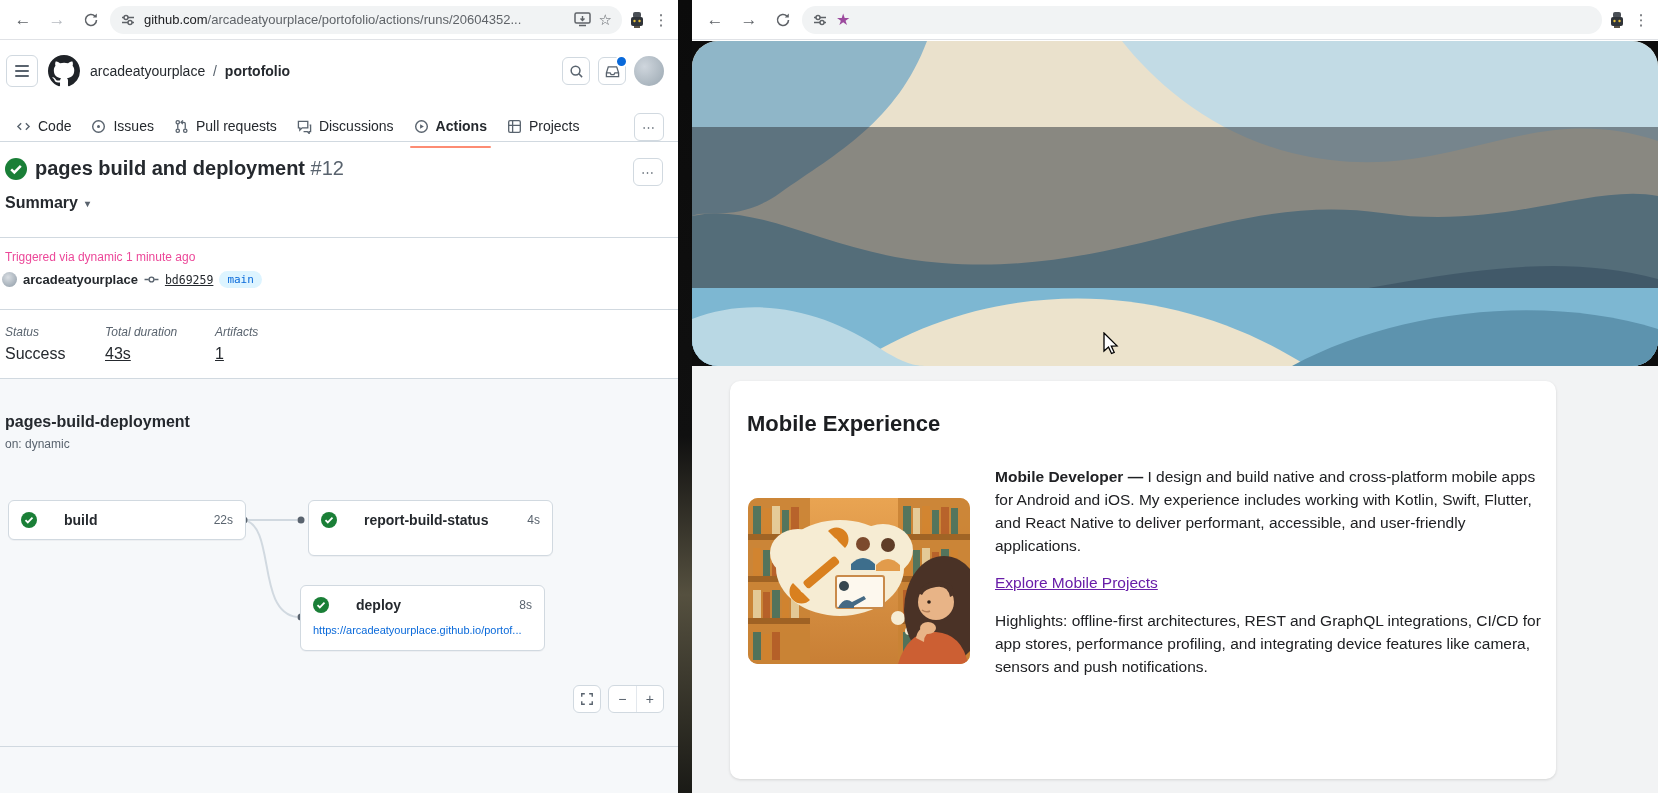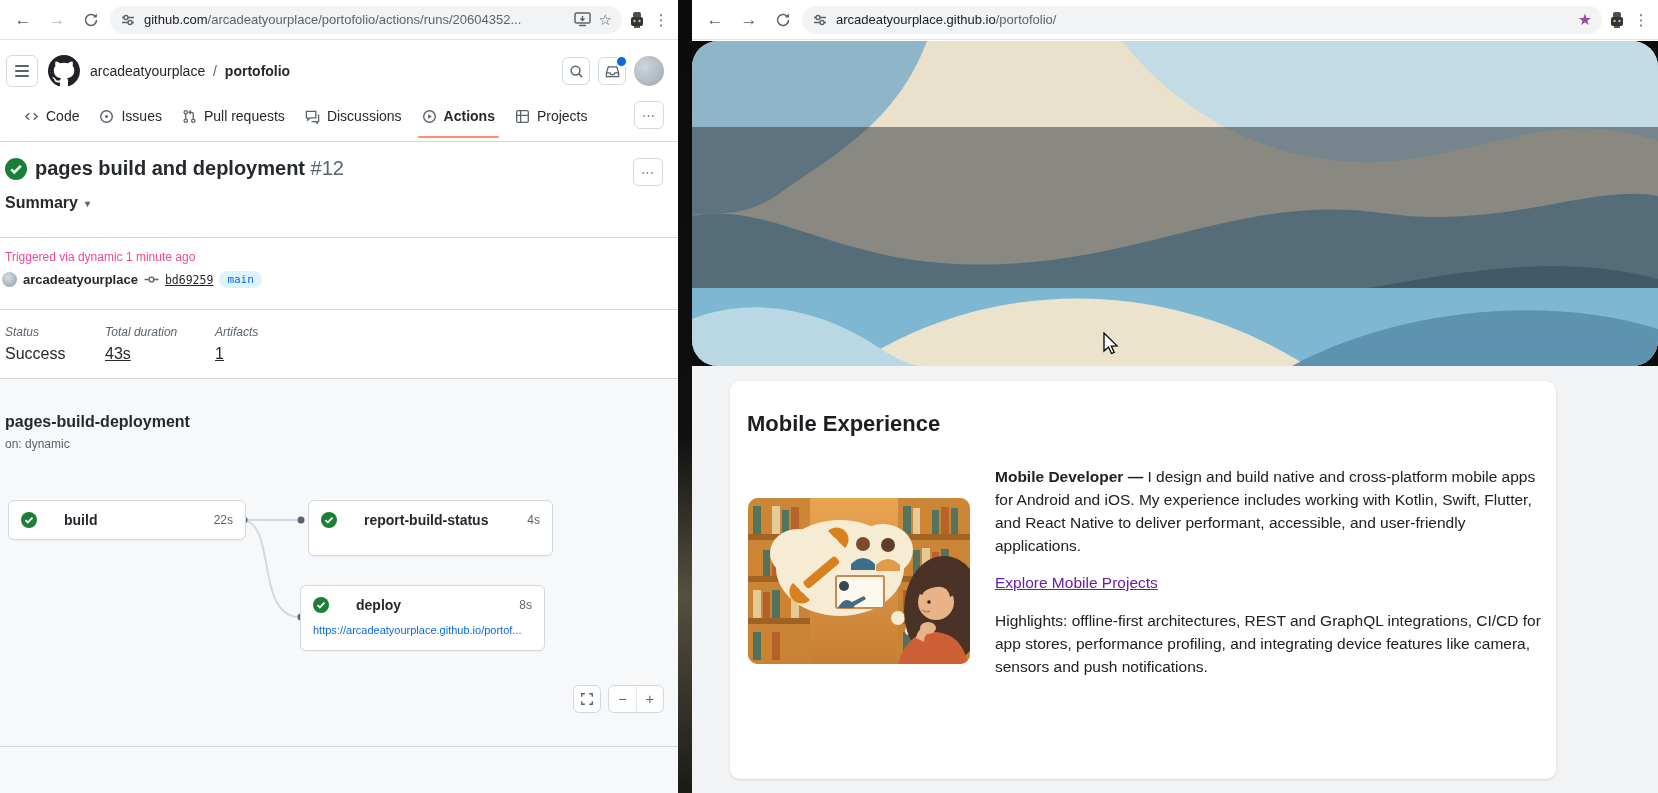"arcadeatyourplace.github.io/portofolio/" span.omni-url { html: <span><span>arcadeatyourplace.github.io</span><span>/portofolio/</span></span> -> none }
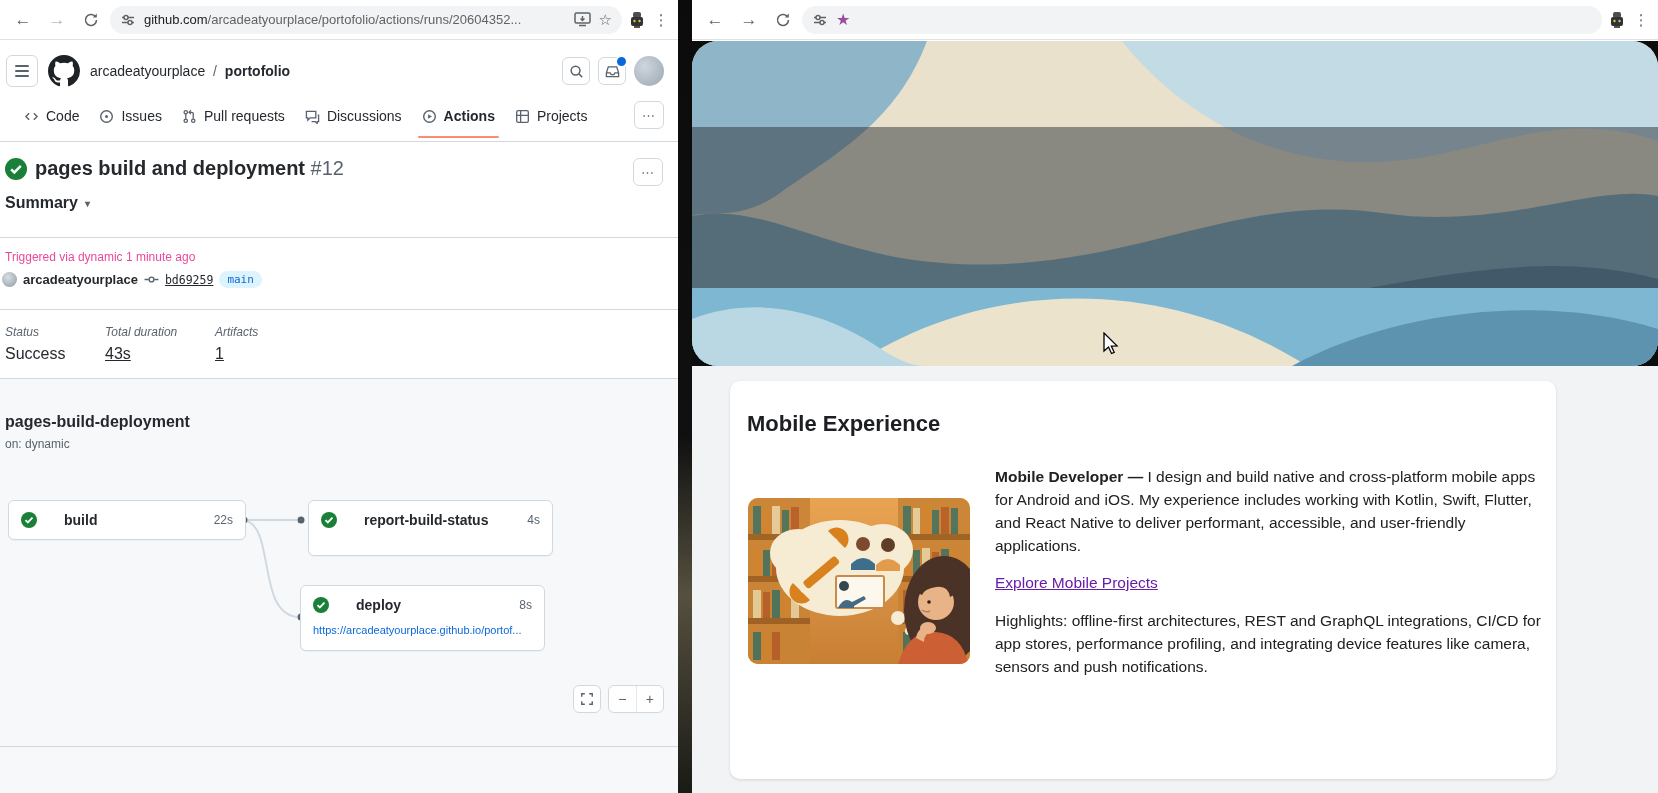"Code" .gh-nav { align-items: flex-start -> flex-end; padding-left: 16px -> 8px }
